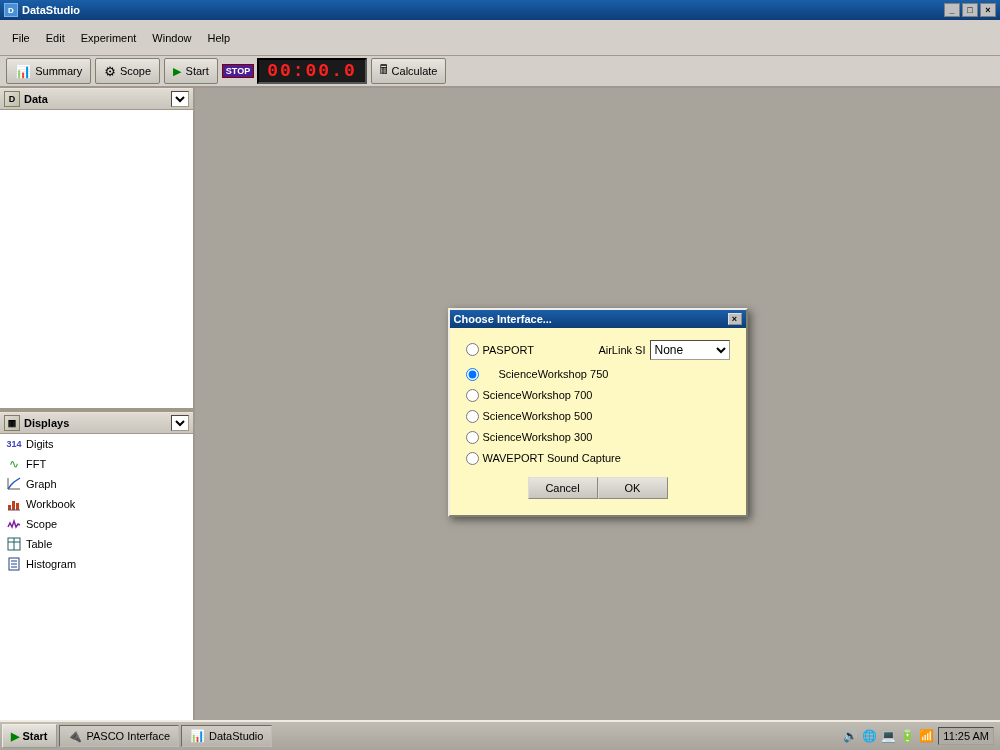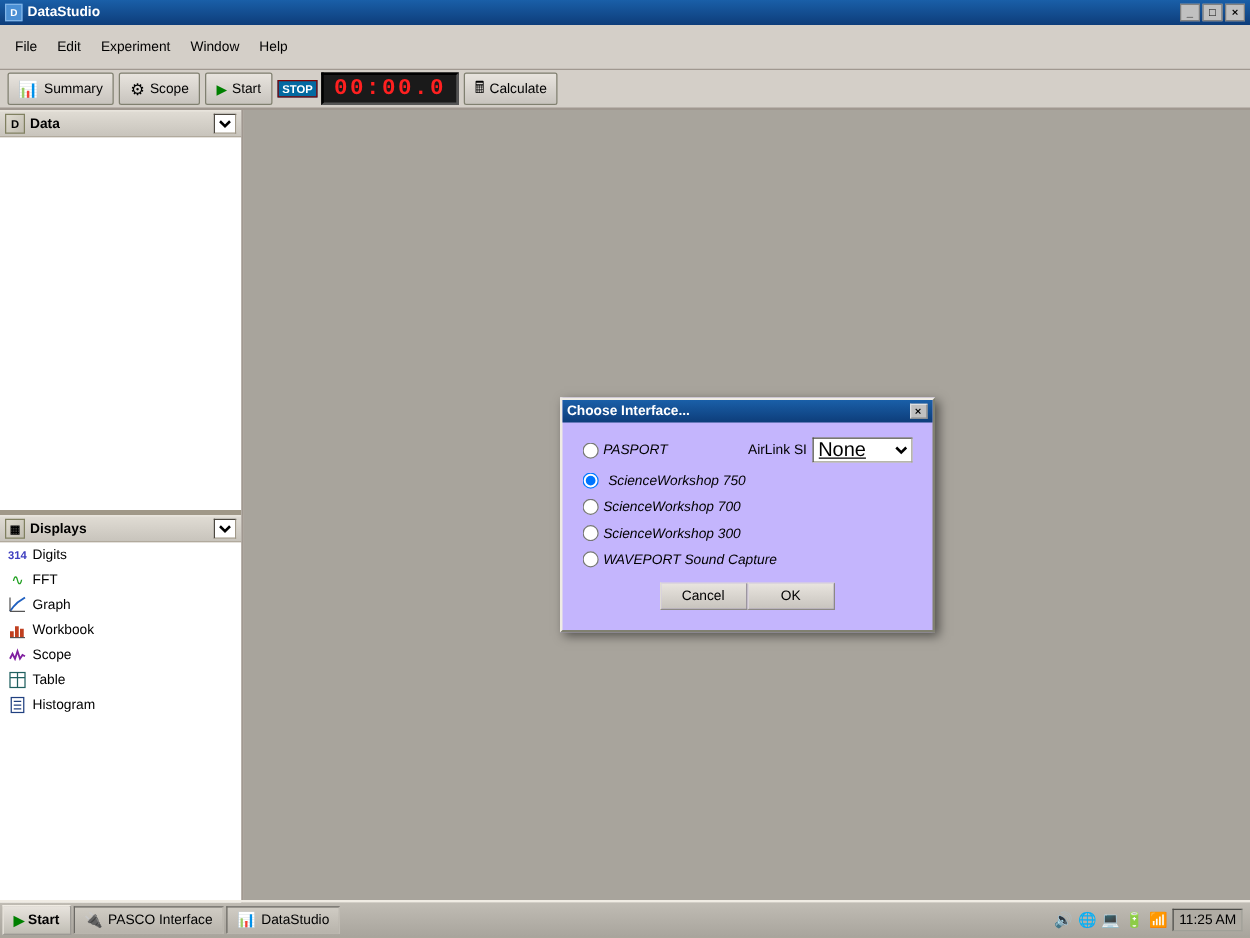"STOP" .stop-indicator { background: #0369a1 -> #4c1d95 }
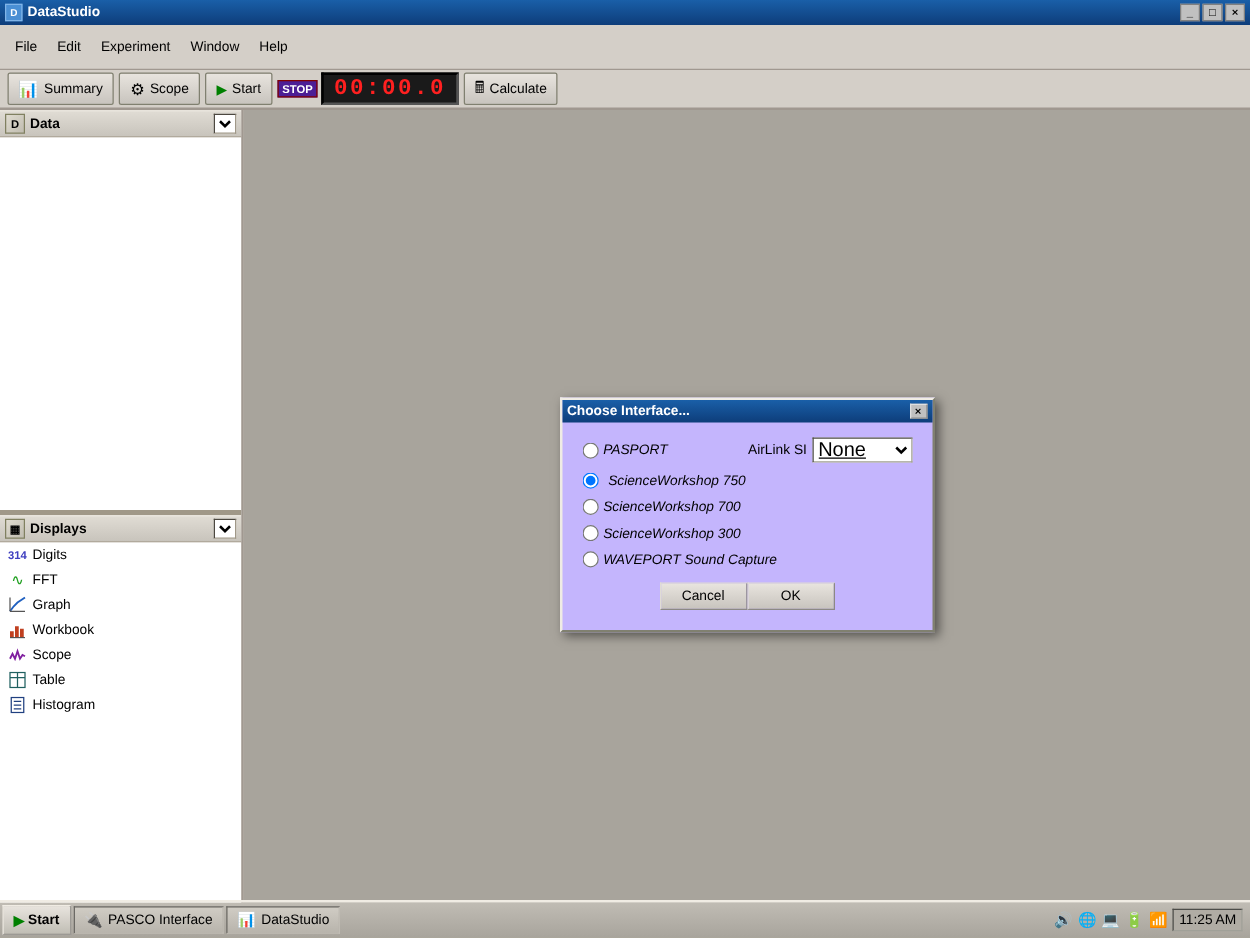"Choose Interface..." .dialog { background: #c4b5fd -> #fef9c3 }
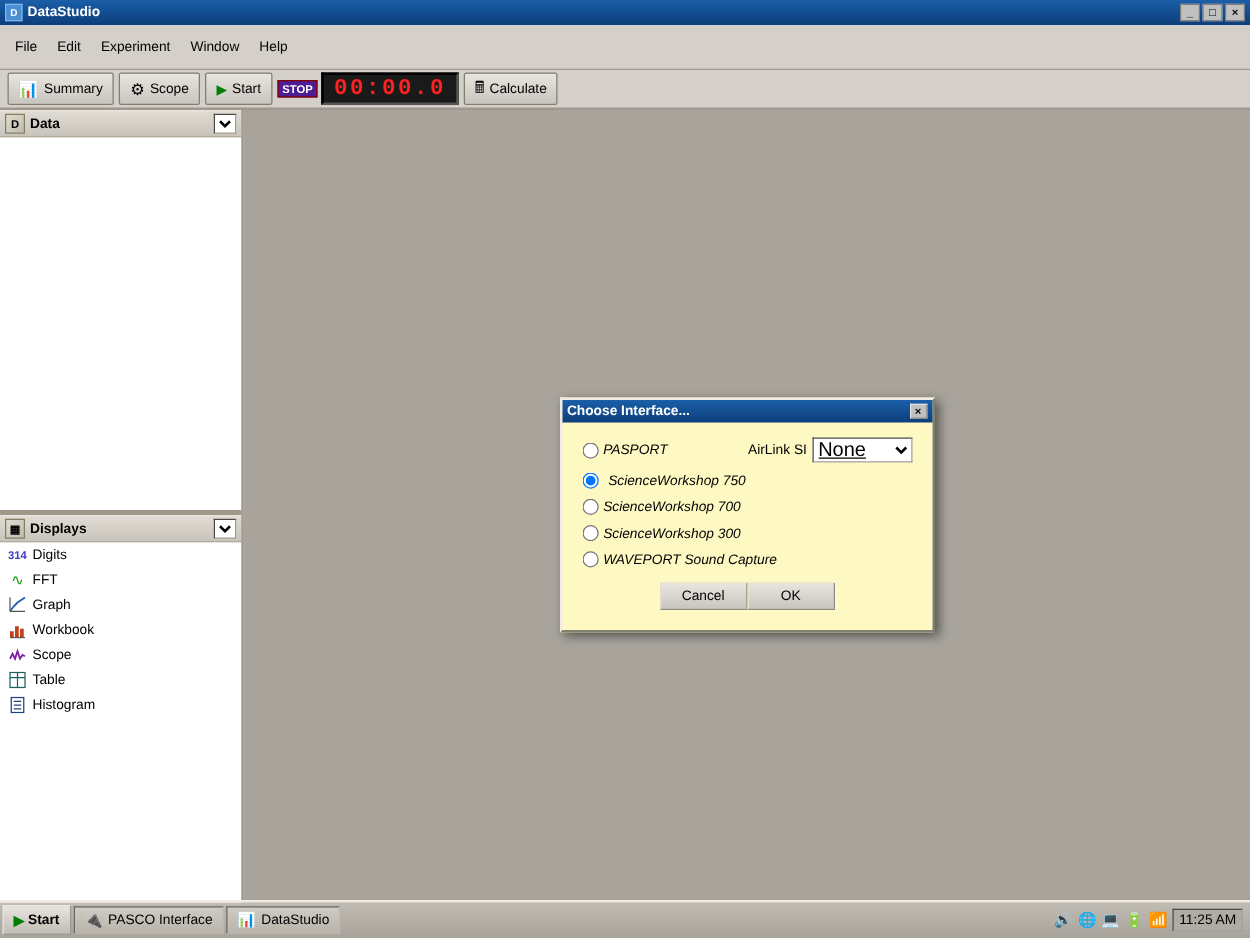"PASPORT" .dialog-row label { font-style: italic -> none }
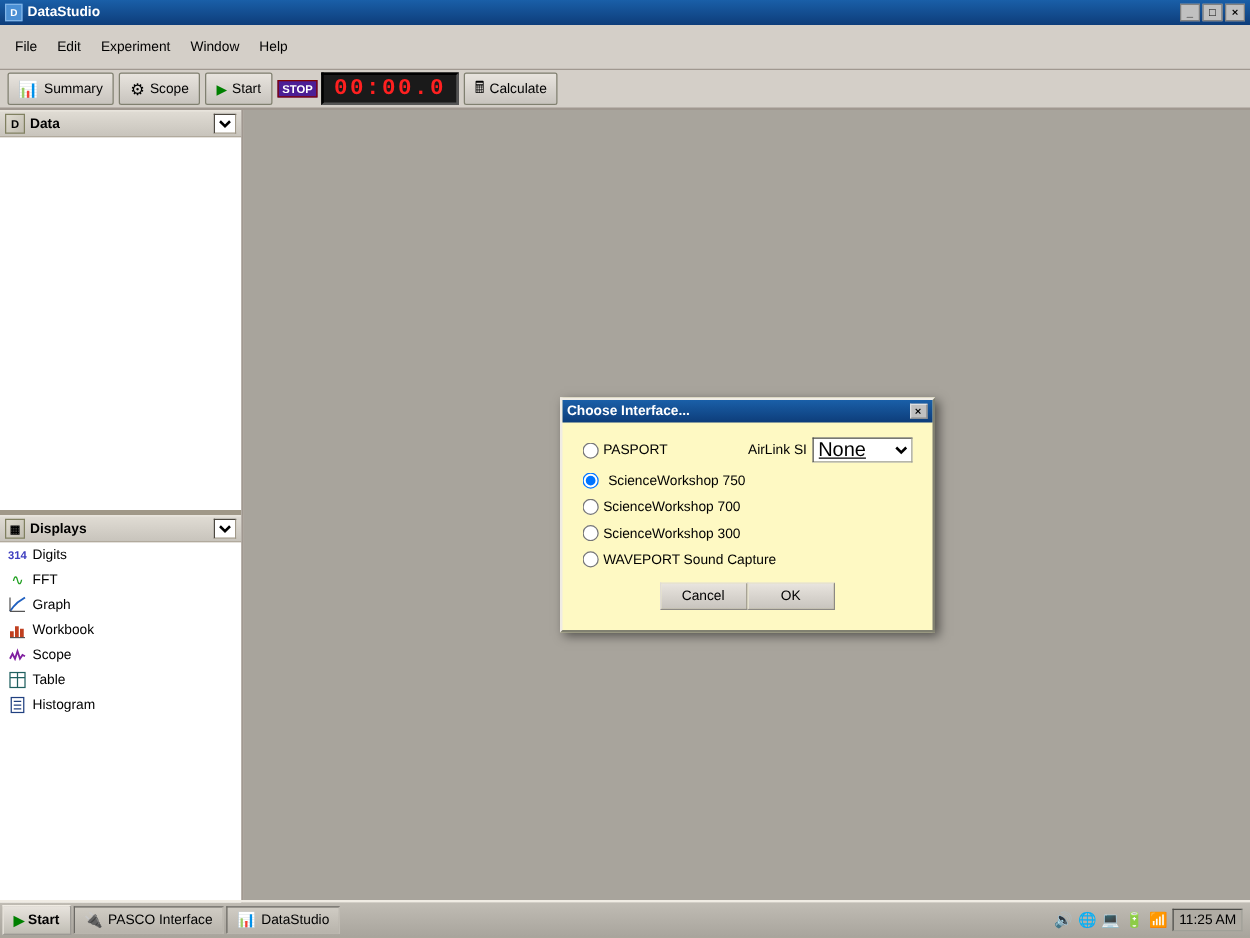"None" .airlink-select { font-size: 16px -> 12px; text-decoration: underline -> none }
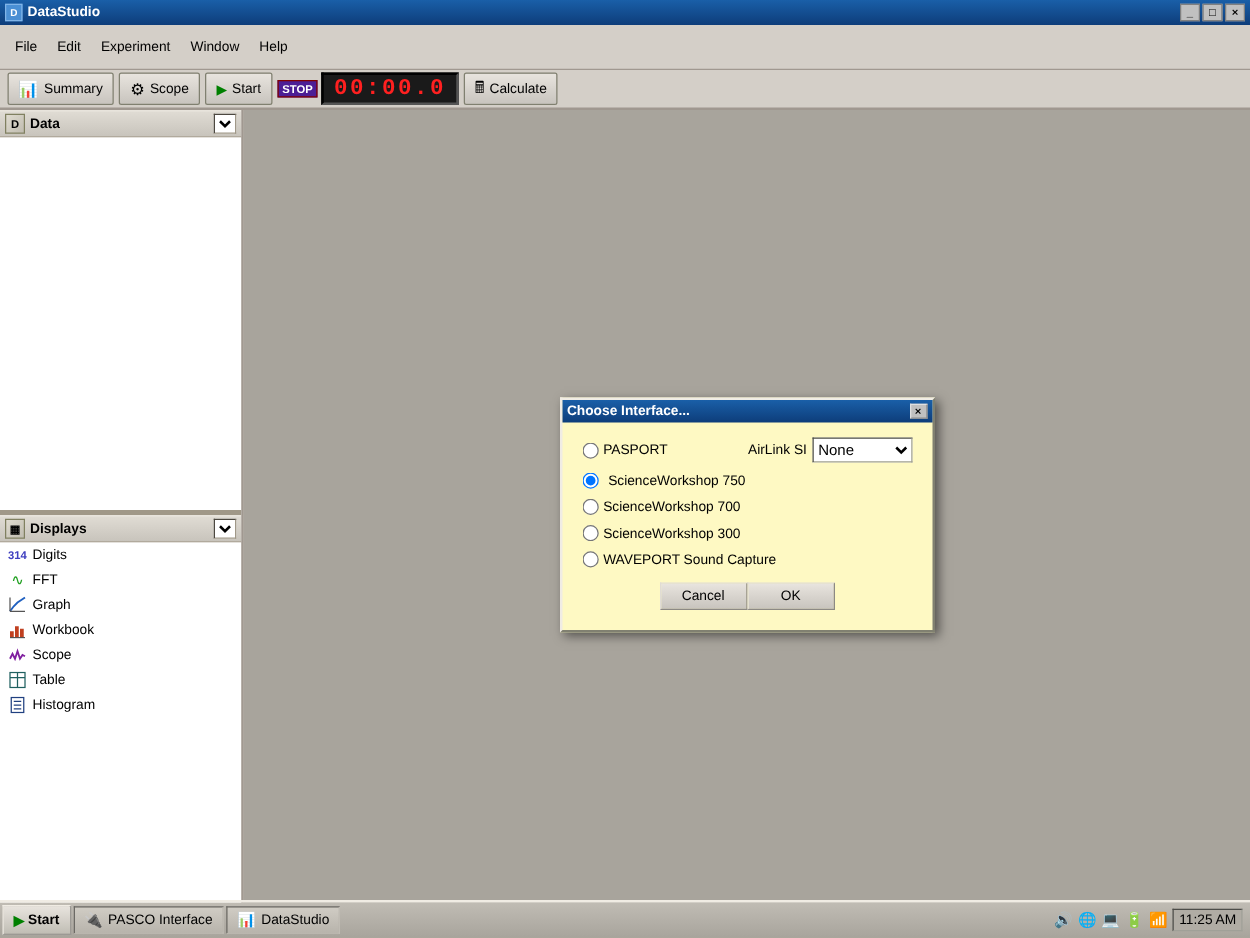"ScienceWorkshop 750" label { margin-left: 8px -> 20px }
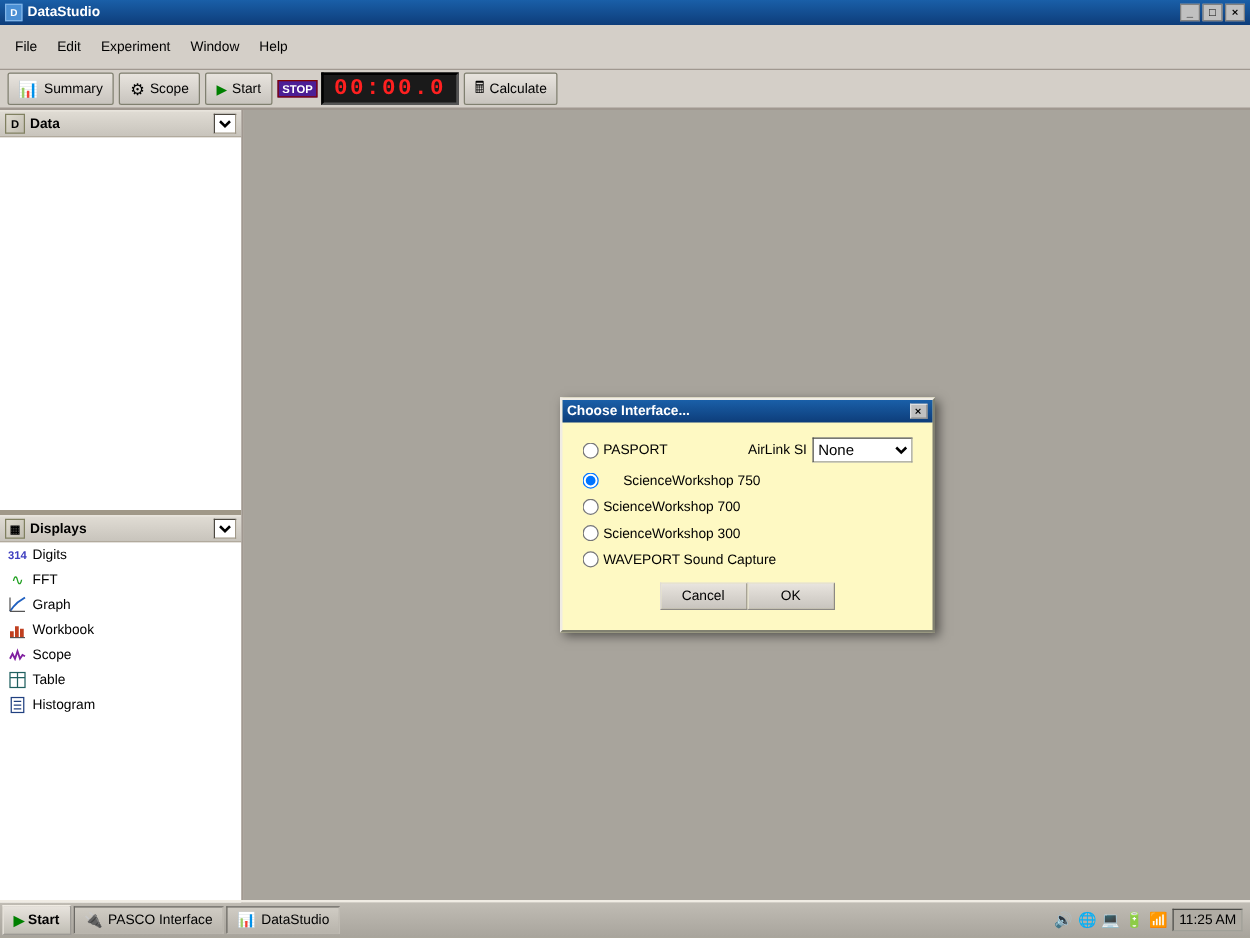"ScienceWorkshop 500" div.dialog-row { html: none -> <div> <input> <label>ScienceWorkshop 500</label> </div> }
